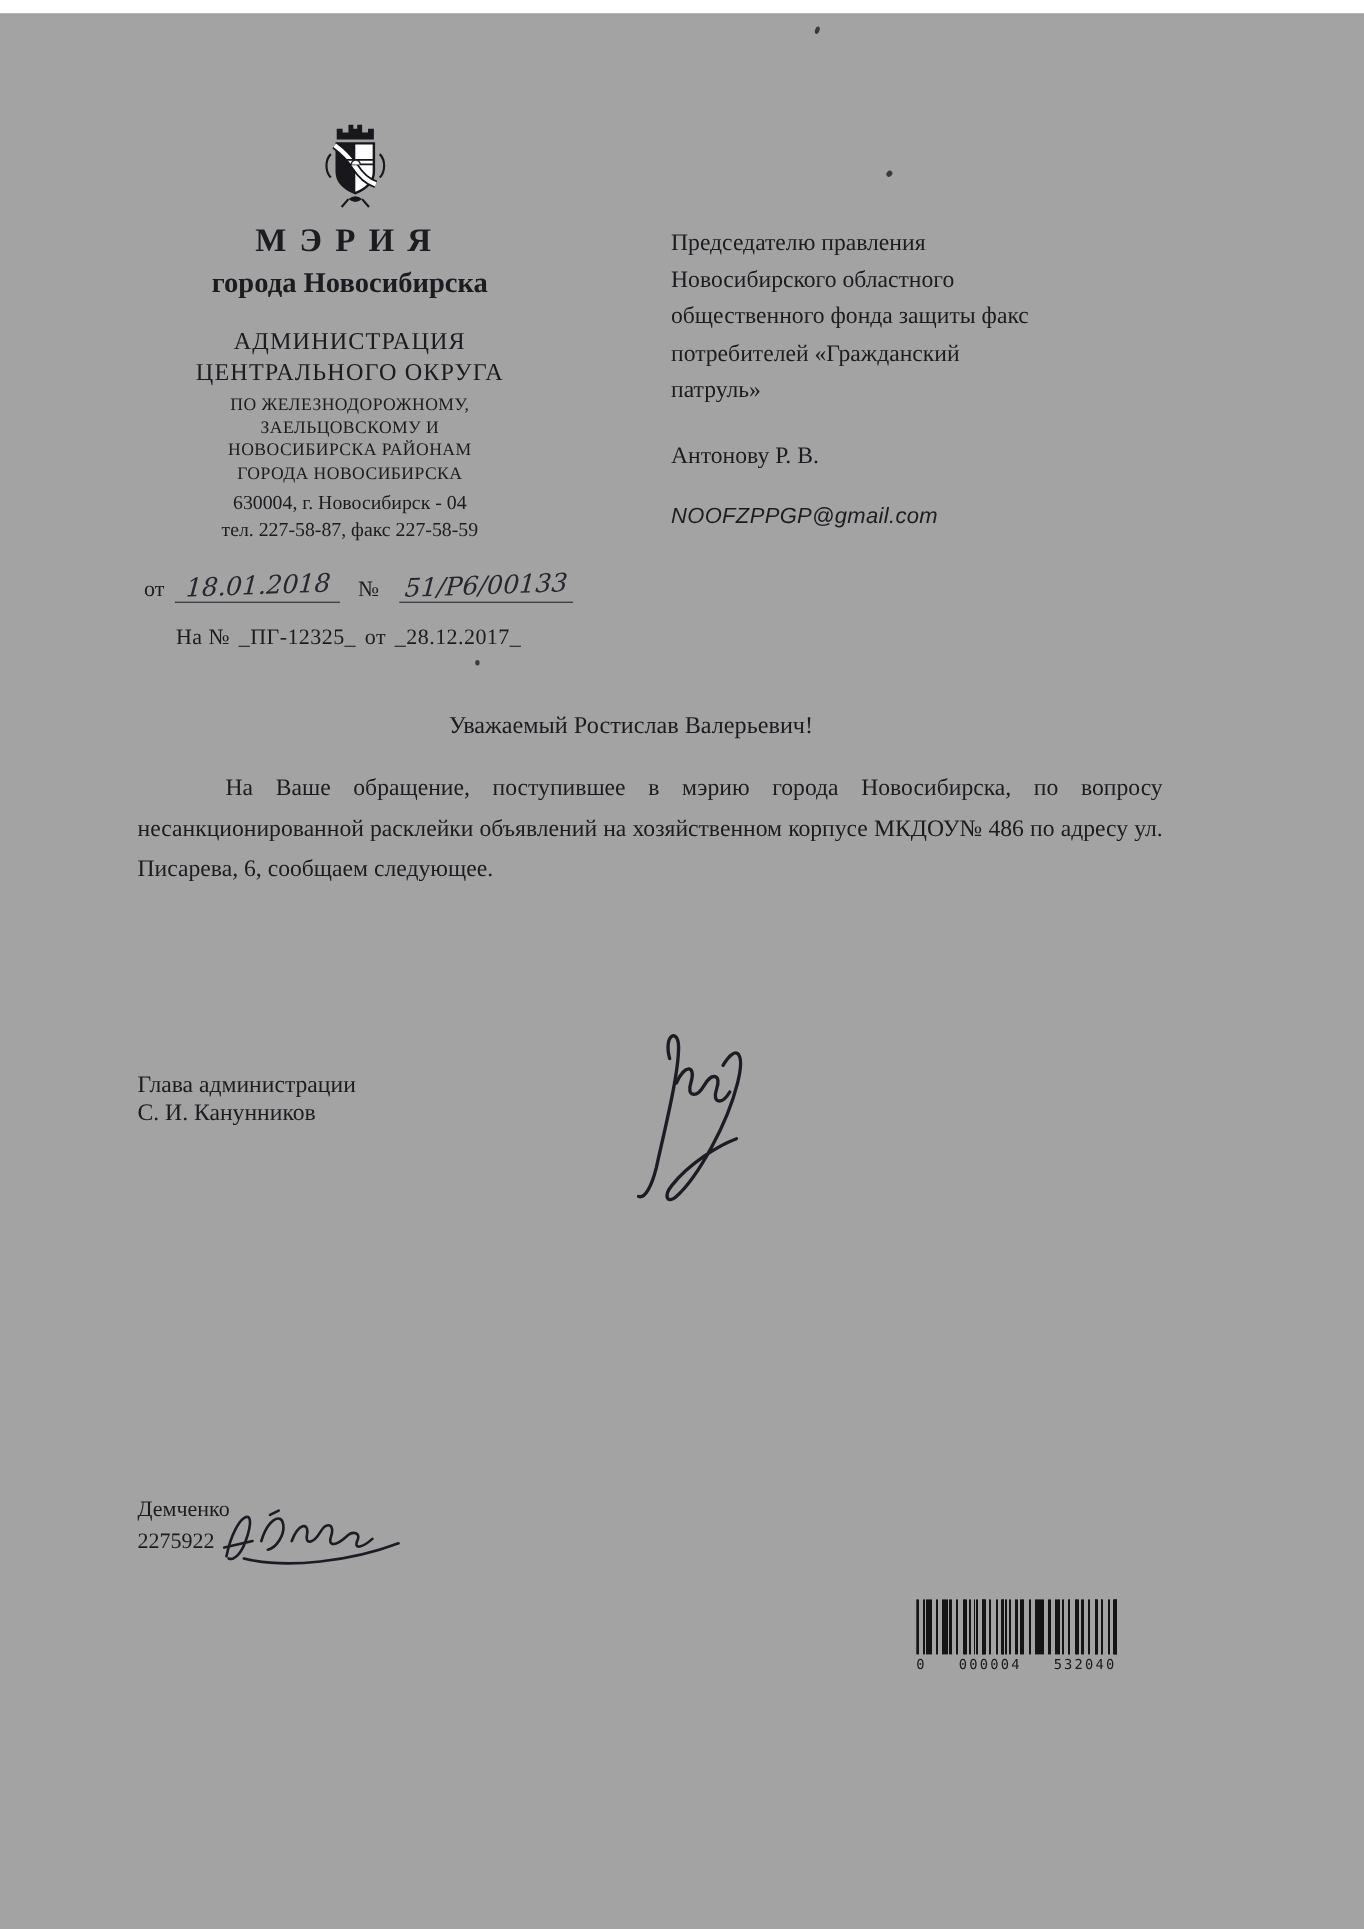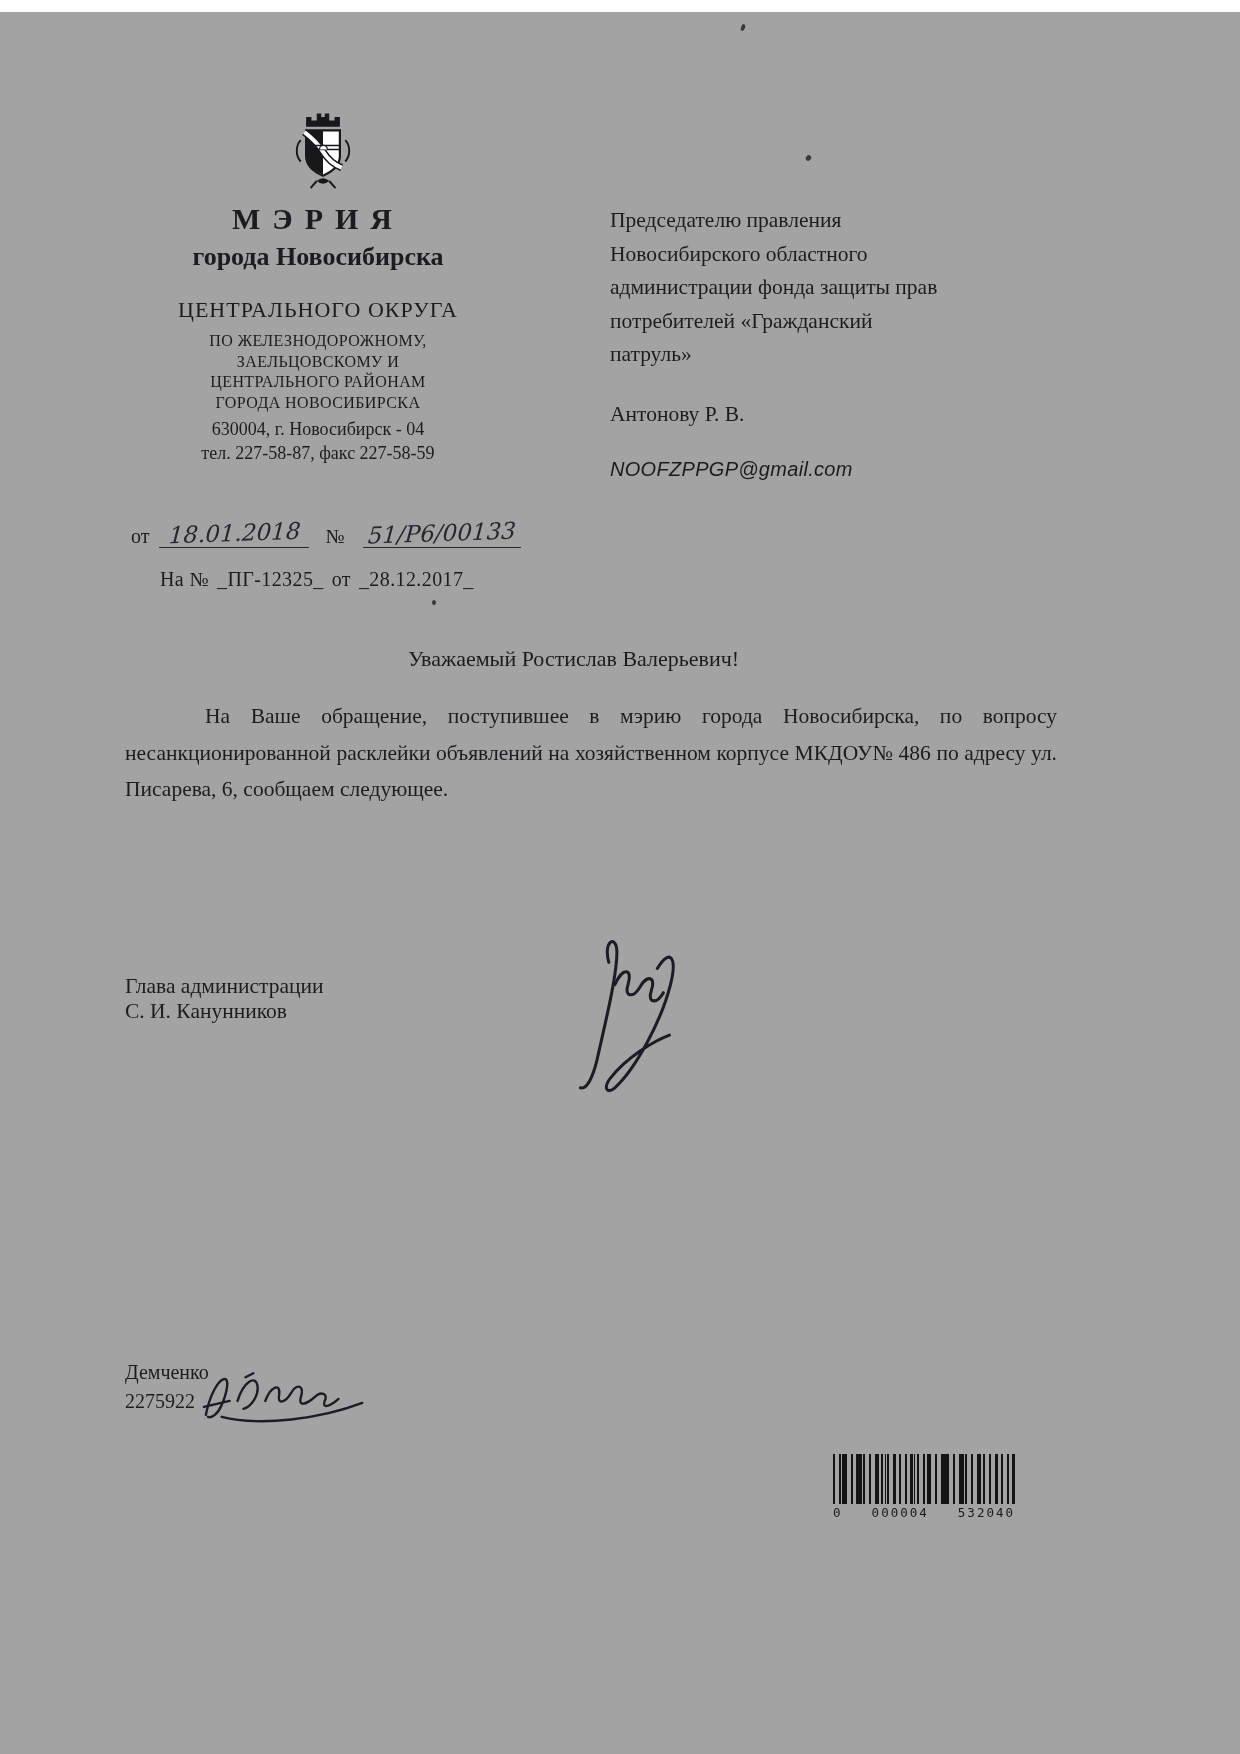"администрации фонда защиты прав" div { text: администрации фонда защиты прав -> общественного фонда защиты факс }
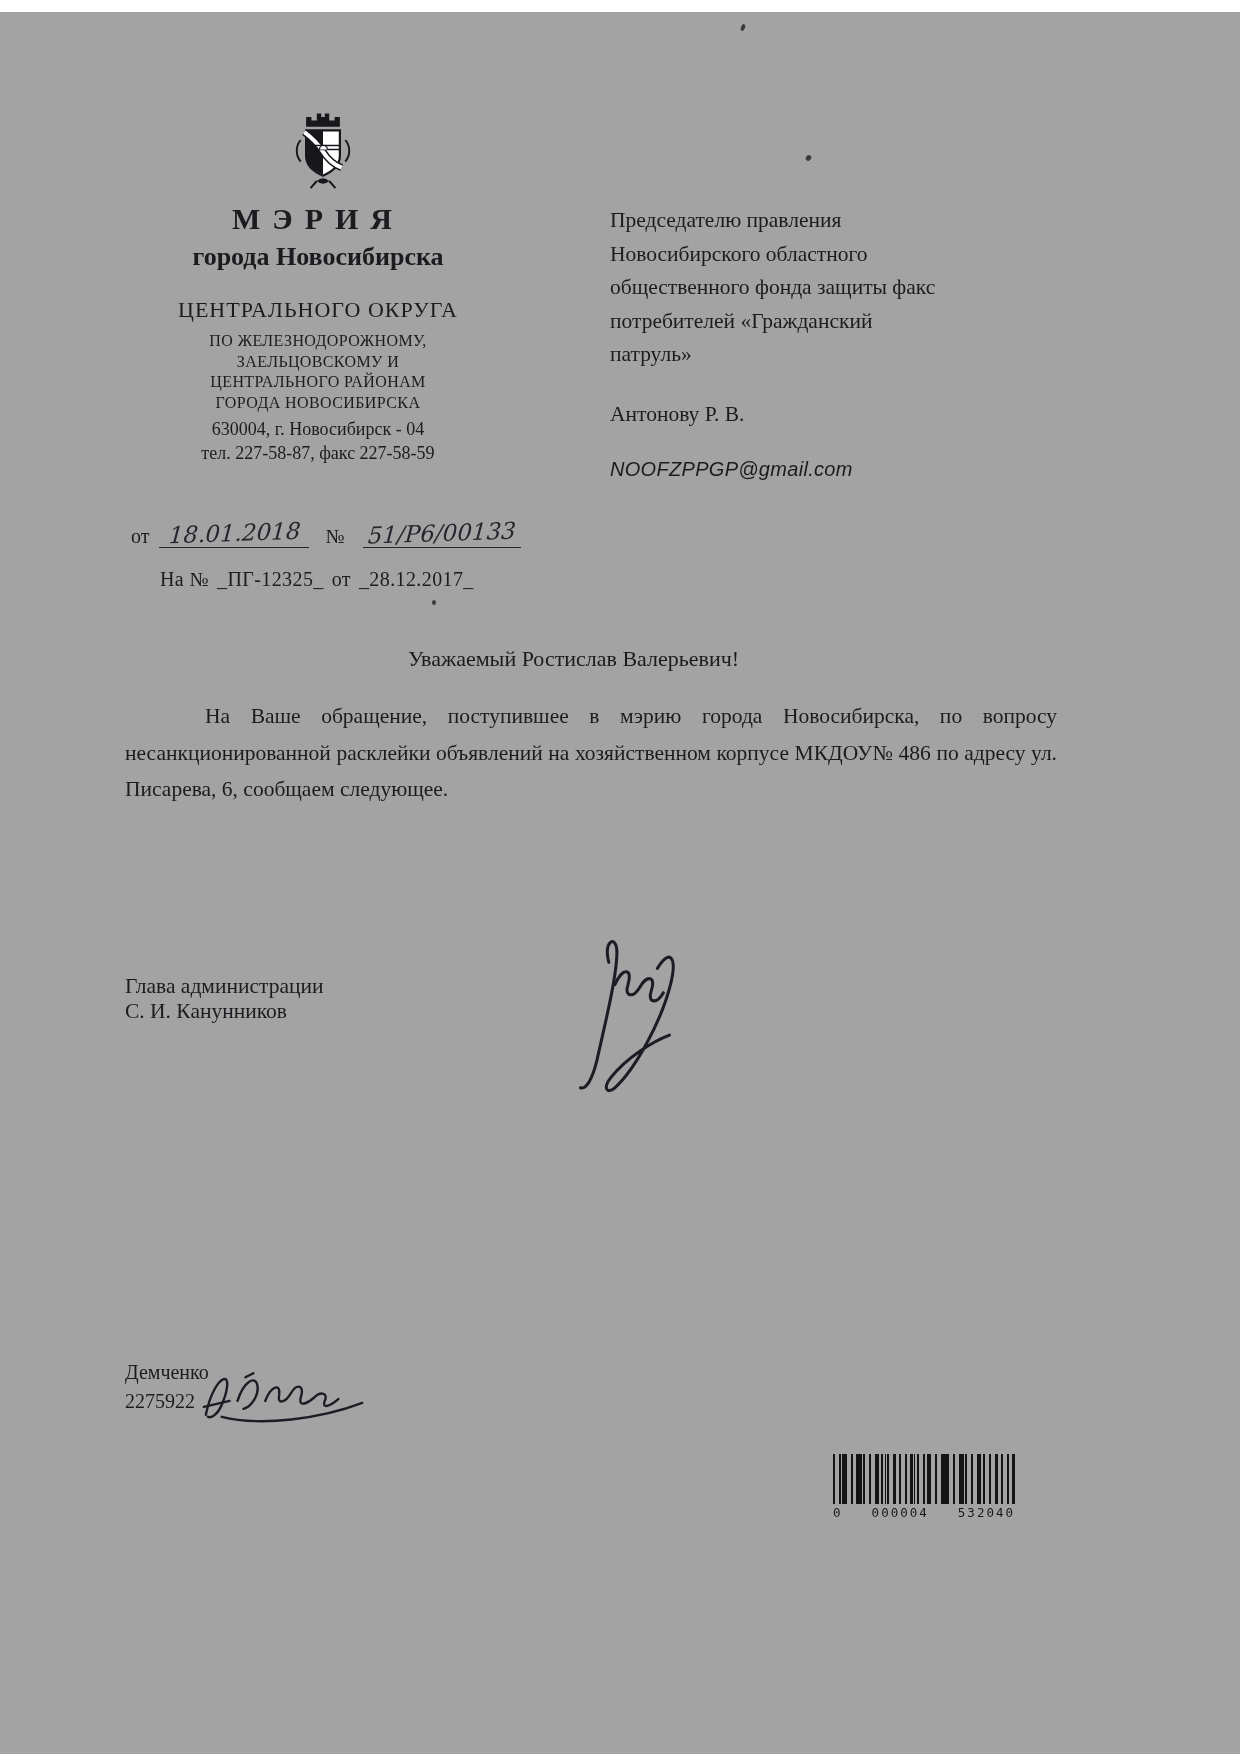"АДМИНИСТРАЦИЯ" div { html: none -> <div>АДМИНИСТРАЦИЯ</div> }
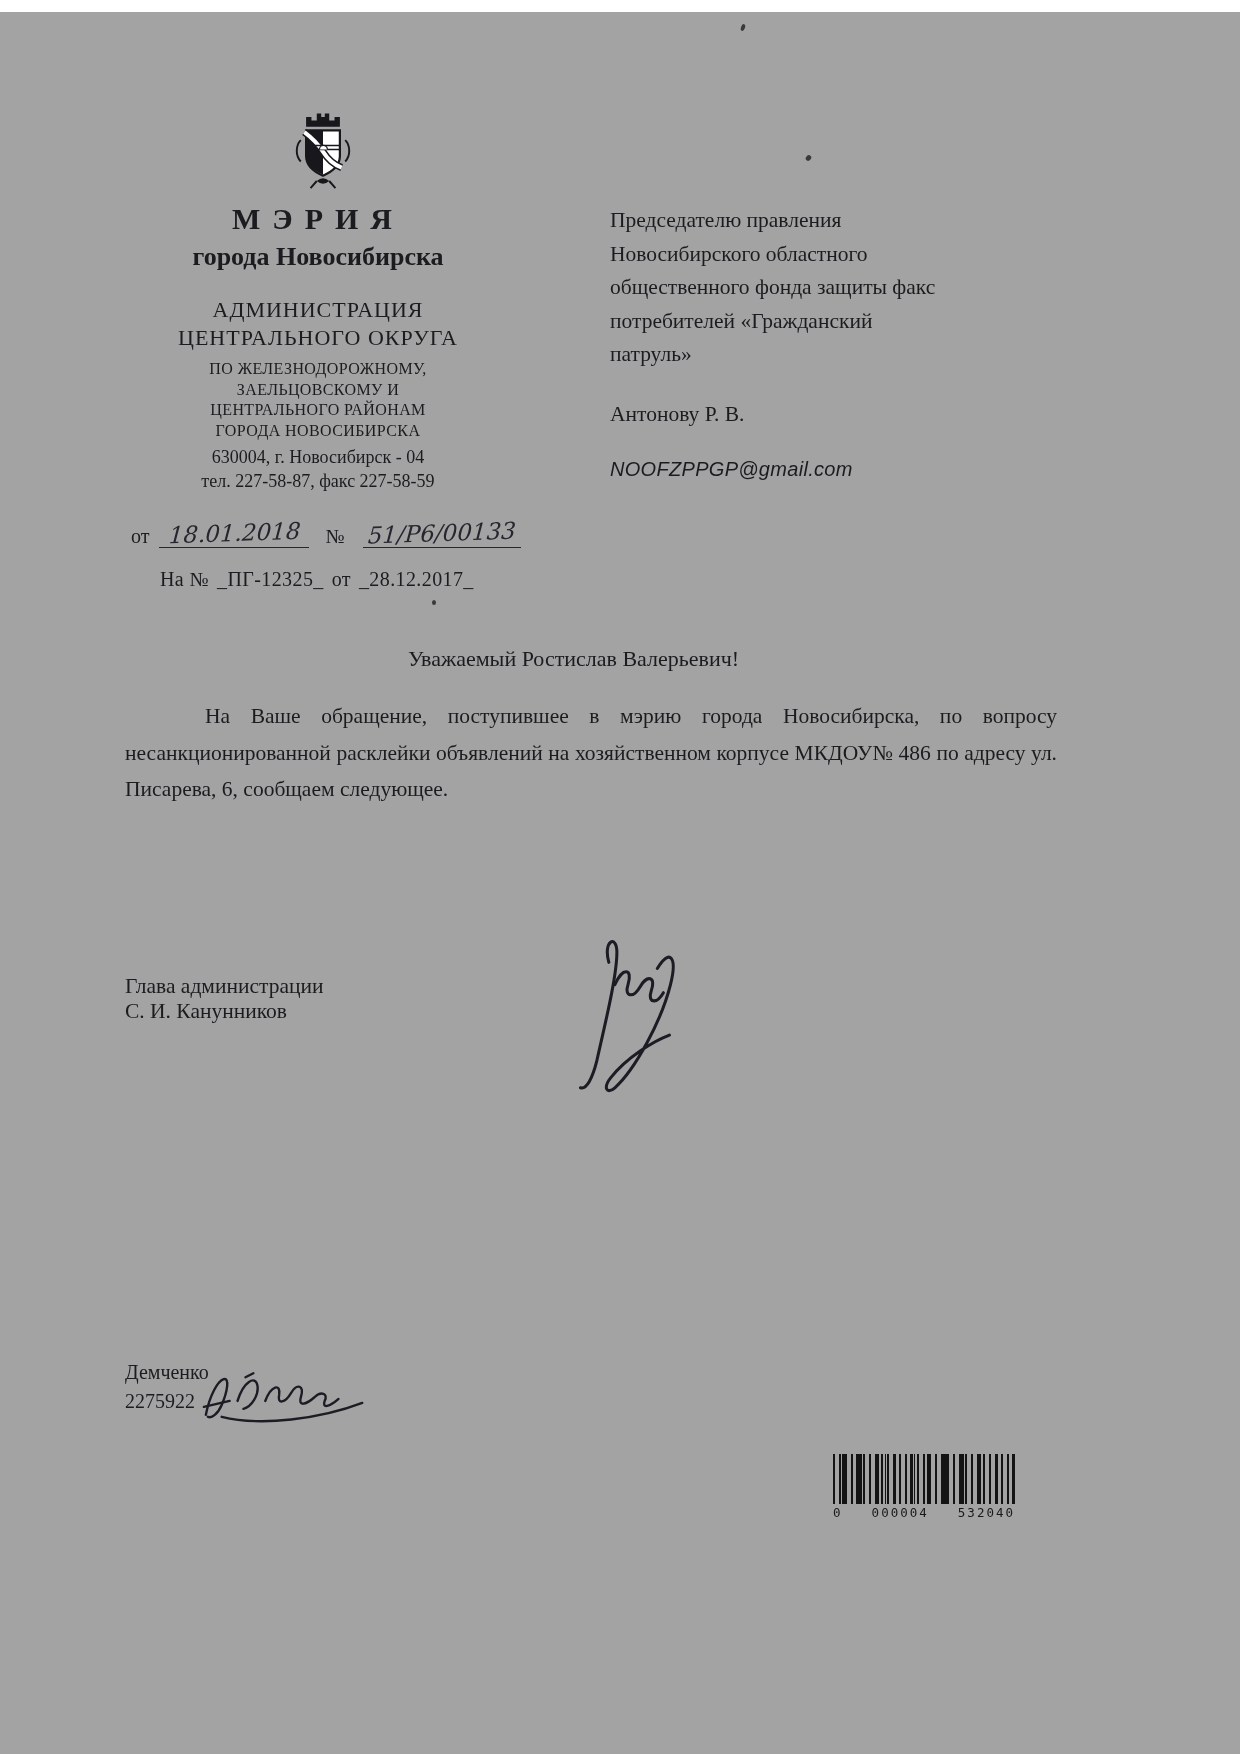"ЦЕНТРАЛЬНОГО РАЙОНАМ" div { text: ЦЕНТРАЛЬНОГО -> НОВОСИБИРСКА }
